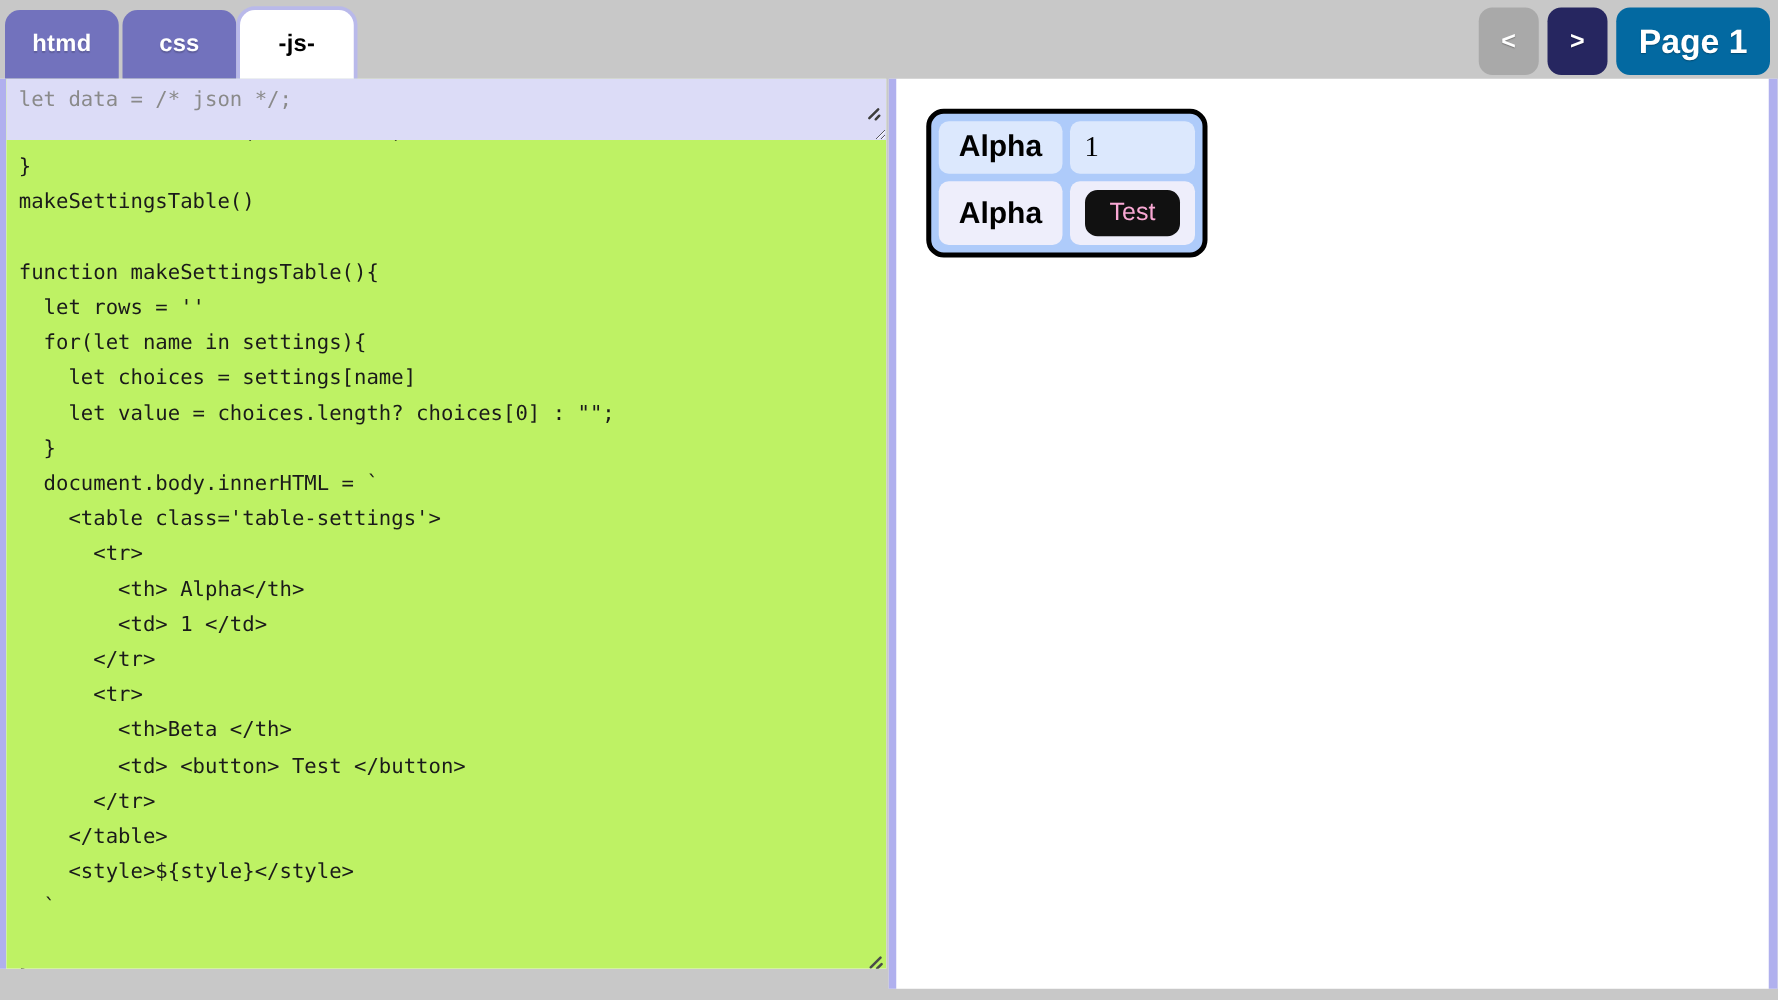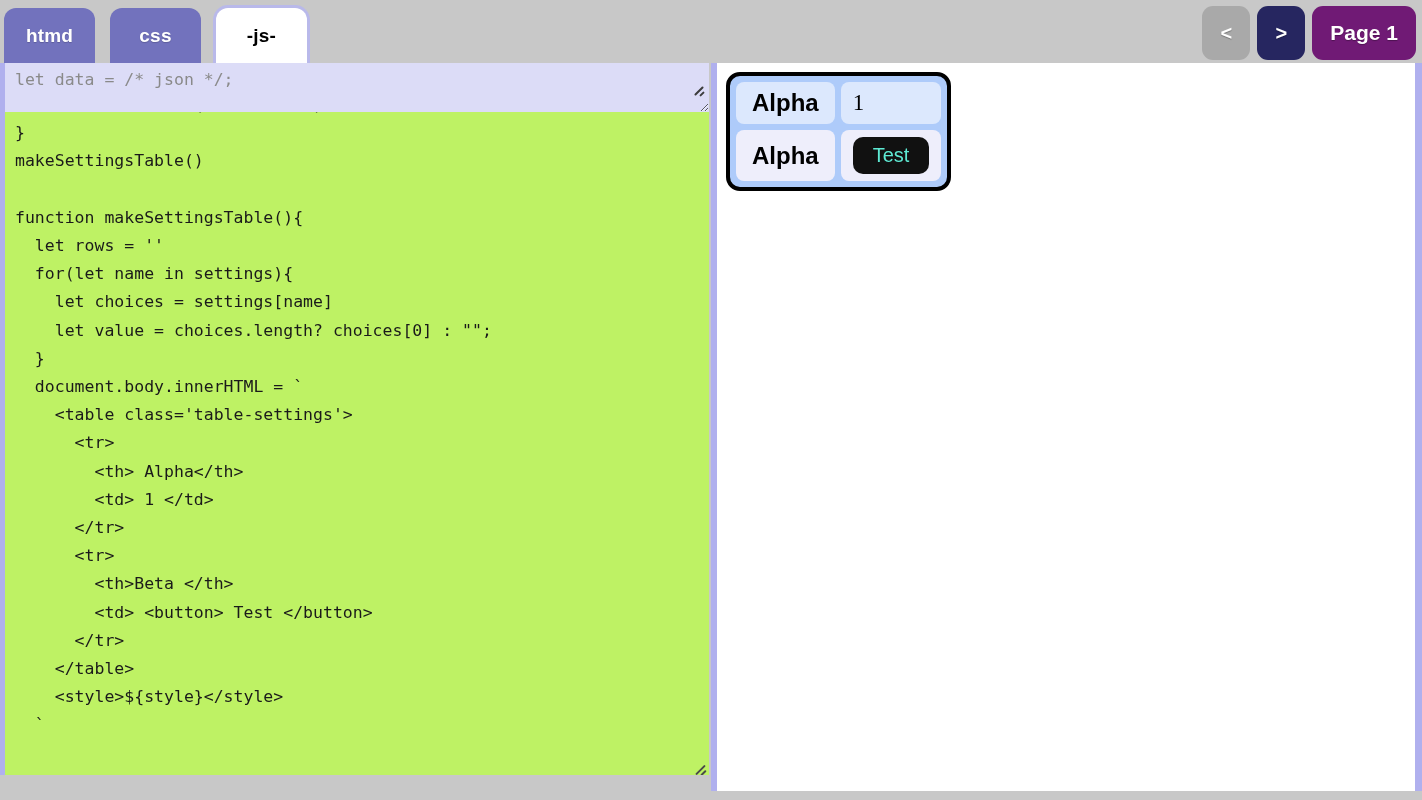"htmd" .tabs { gap: 15px -> 3px }
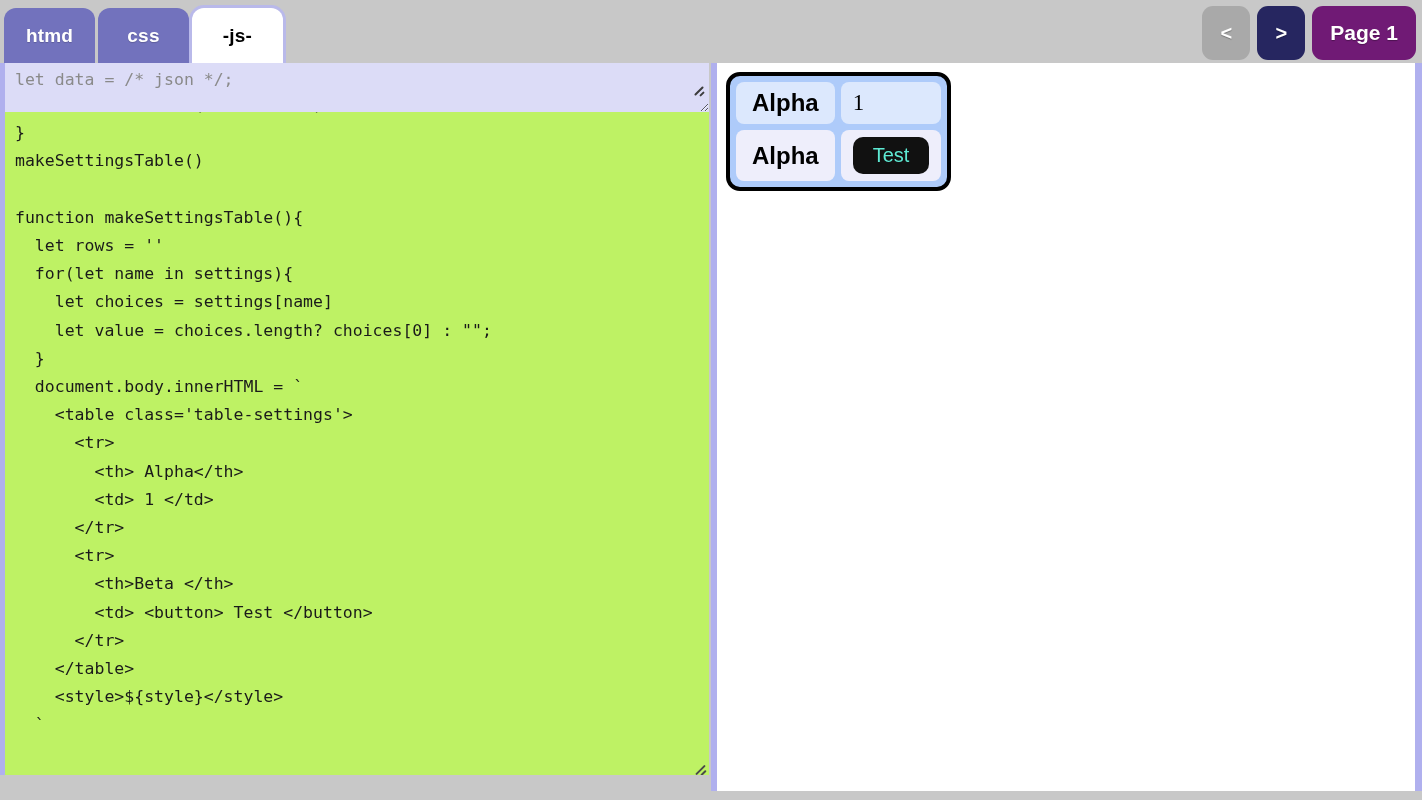"Page 1" .pagebtn { background: #701a75 -> #0369a1; font-size: 21px -> 27px }
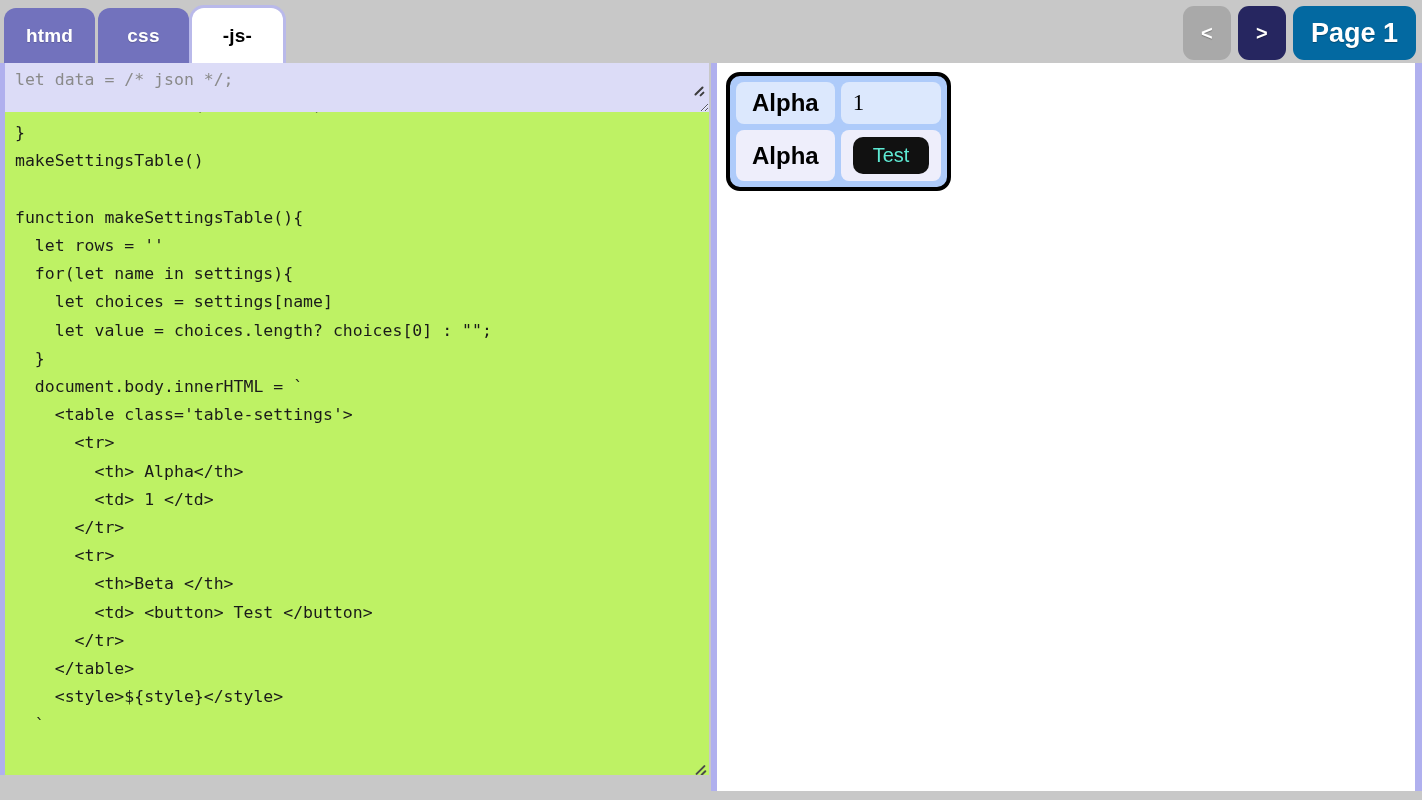"Alpha" .table-settings { margin: 1px -> 16px }
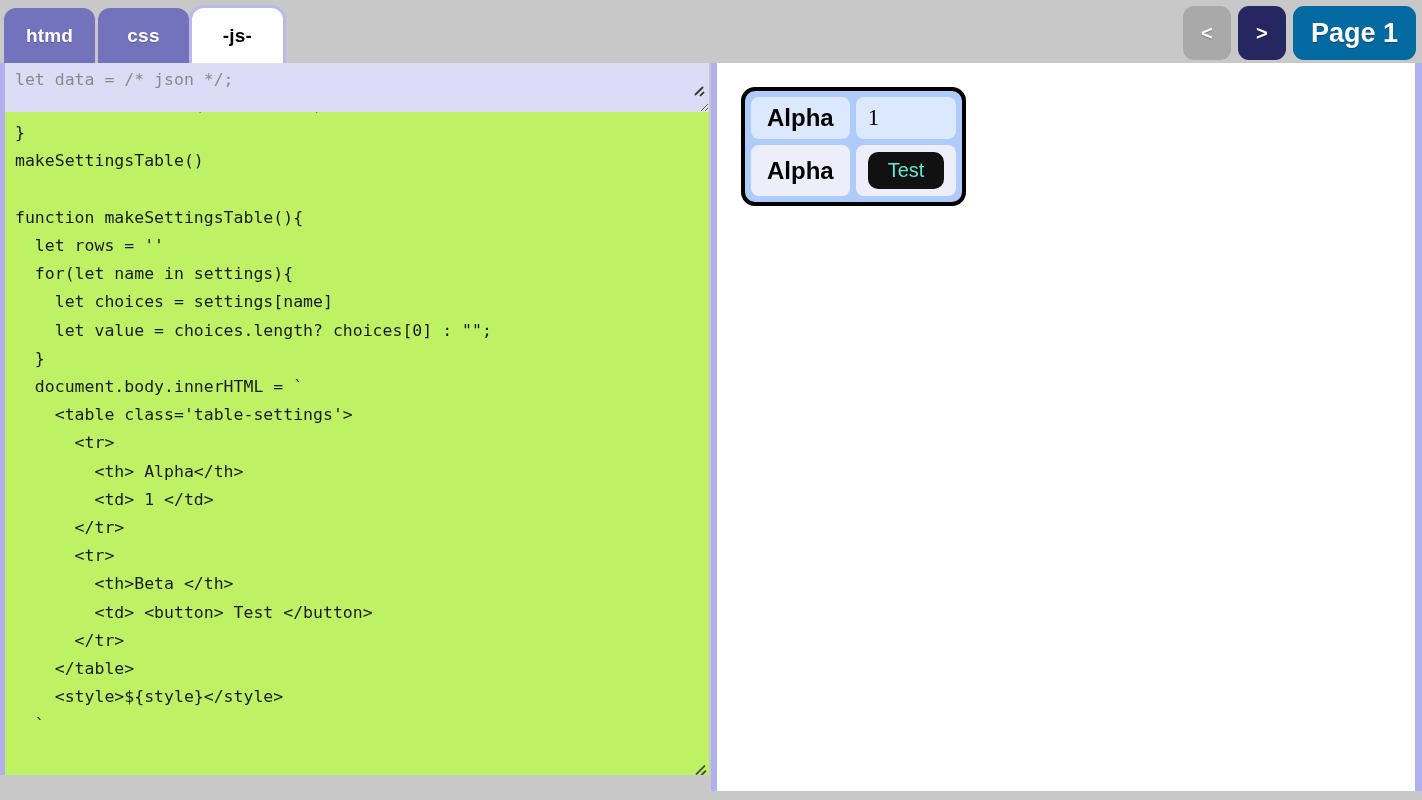"Test" .test-button { color: #5eead4 -> #f9a8d4 }
